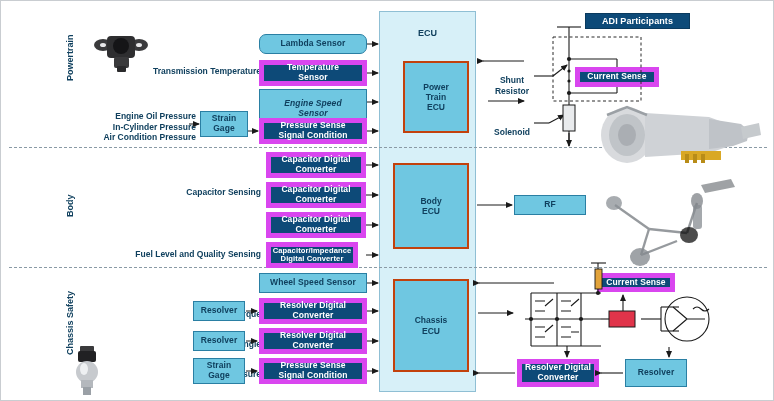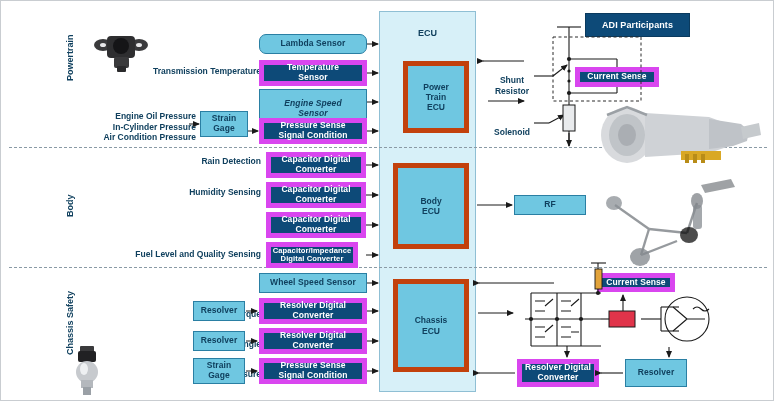"ADI Participants" div.blk { height: 24px -> 16px }
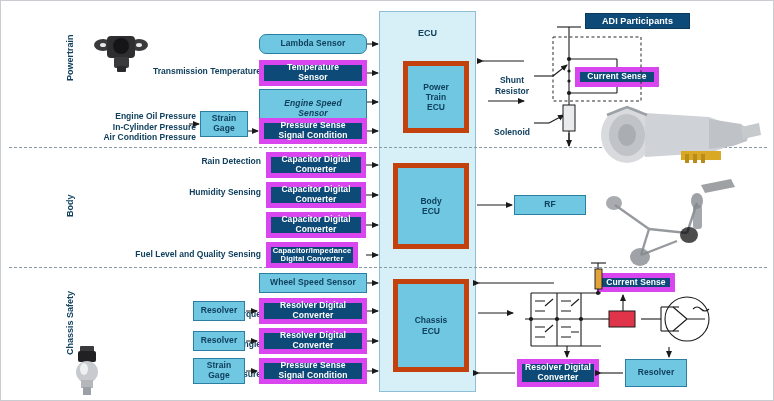"Power" .ecu-box { border: 5px solid #c2410c -> 2px solid #c2410c }
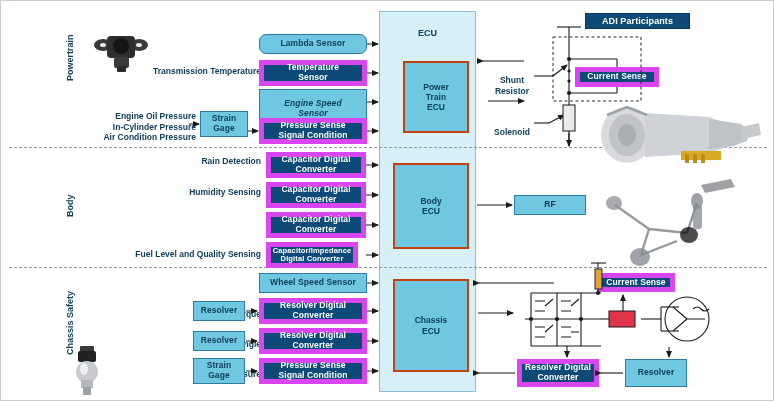"Rain Detection" div.lbl { html: <div>Rain Detection</div> -> none }
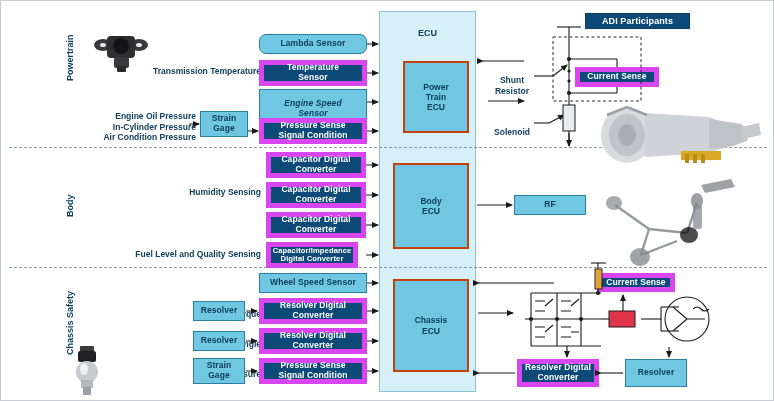"Humidity Sensing" div.lbl { text: Humidity -> Capacitor }
